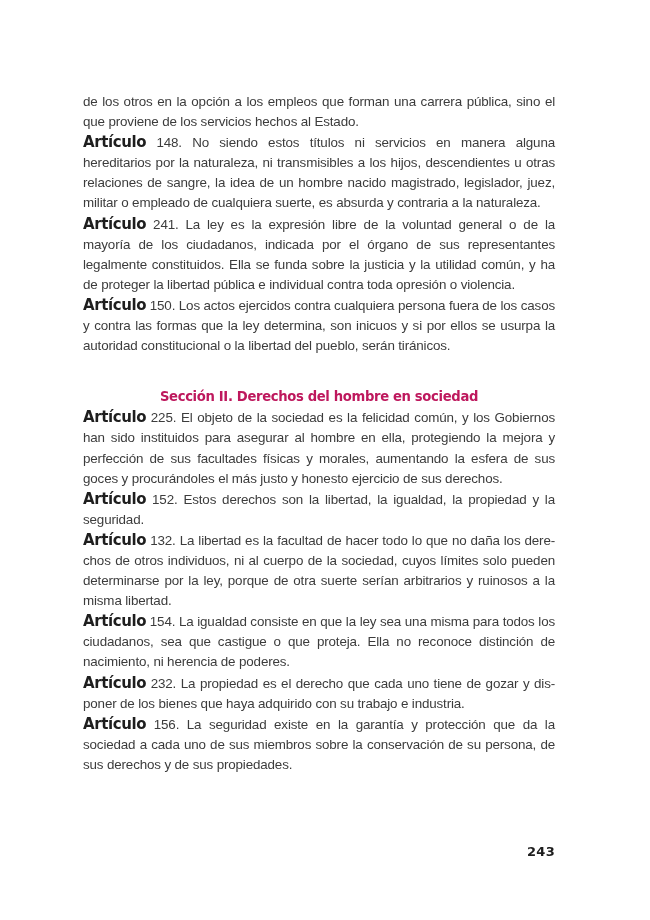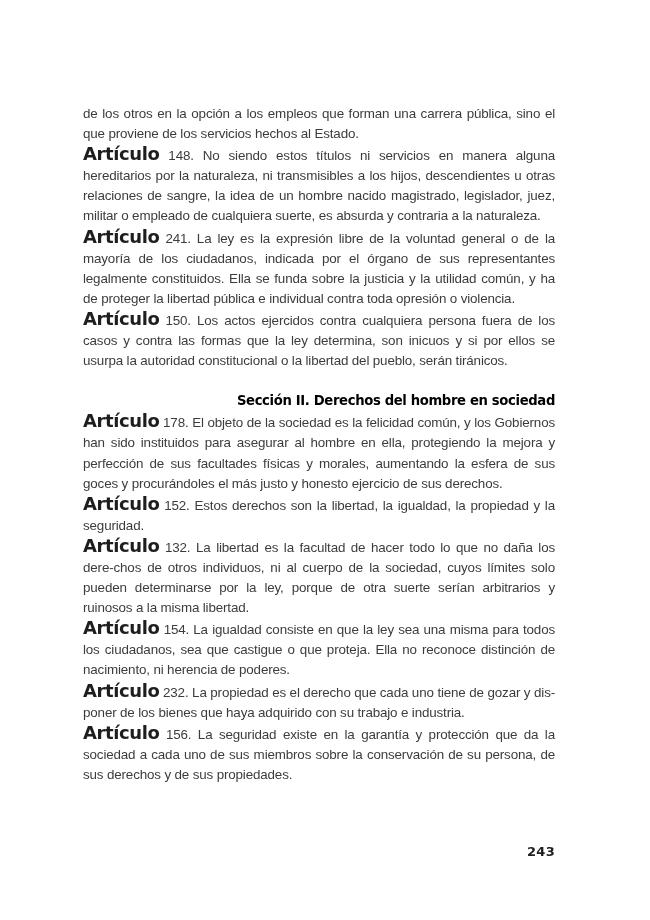"de los otros en la" .page { top: 104px -> 92px }
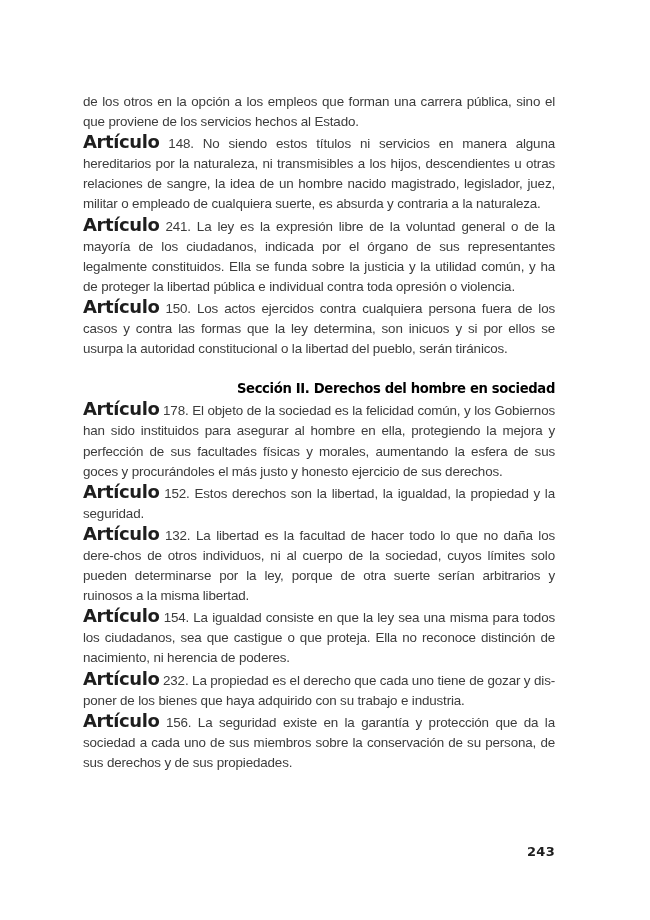"Artículo" .art-label { font-size: 18px -> 15px }
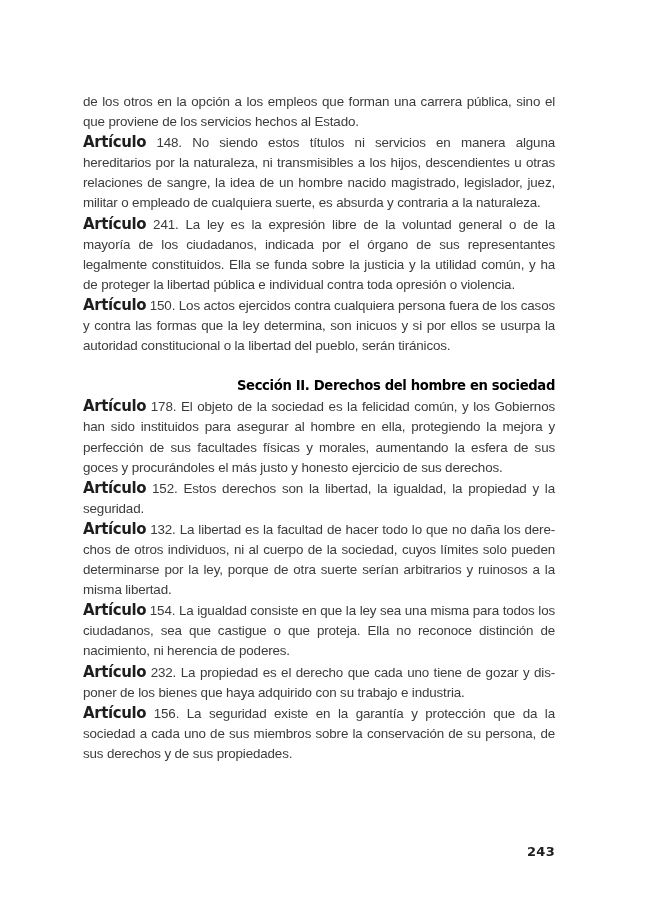"Sección II. Derechos del hombre" .section-title { color: #000000 -> #be185d; margin: 20px 0 0 0 -> 31px 0 0 0; text-align: right -> center }
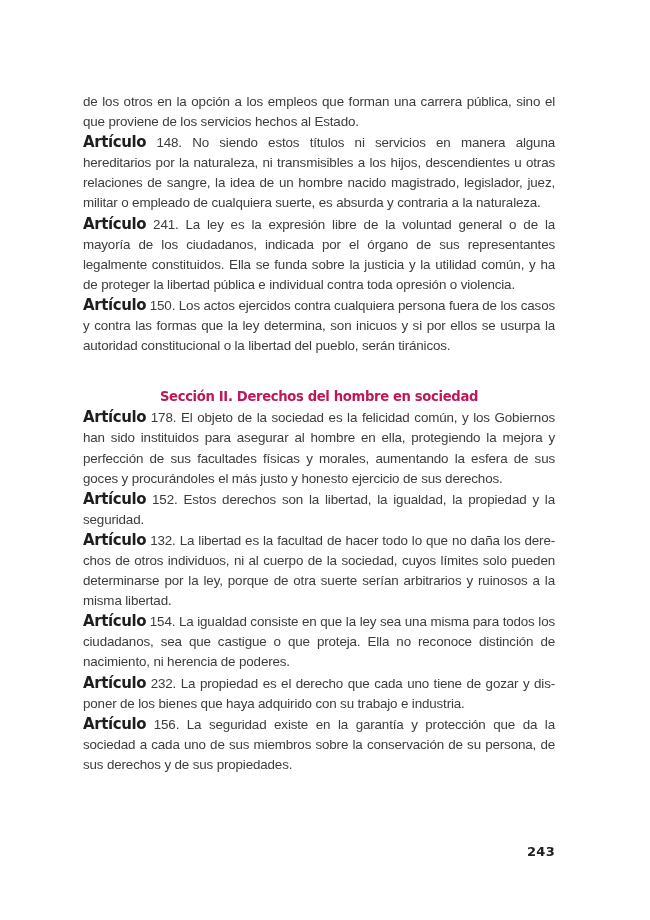"178. El objeto de la" span { text: 178 -> 225 }
